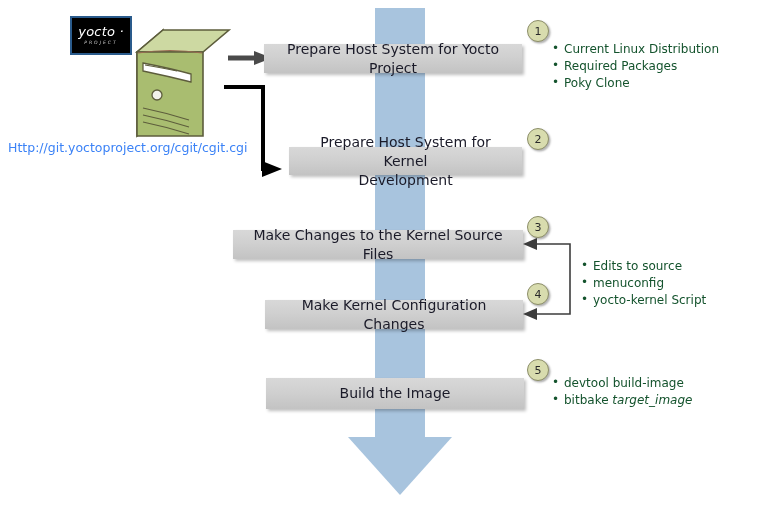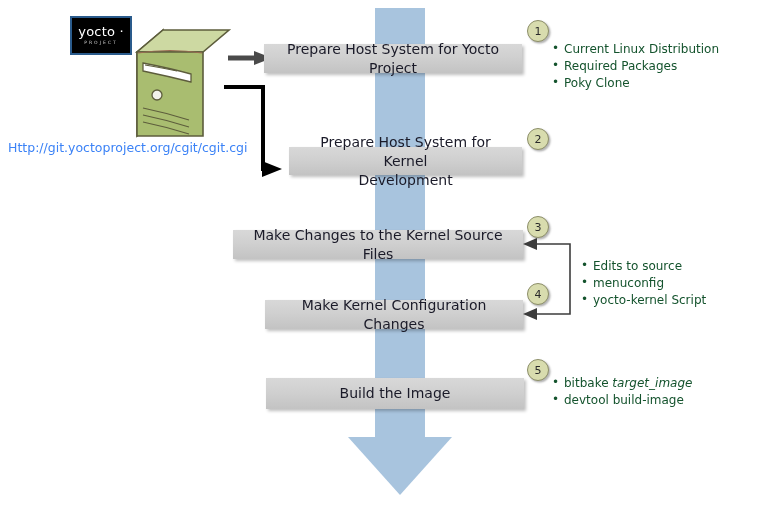"yocto ·" .yocto-logo { font-style: none -> italic }
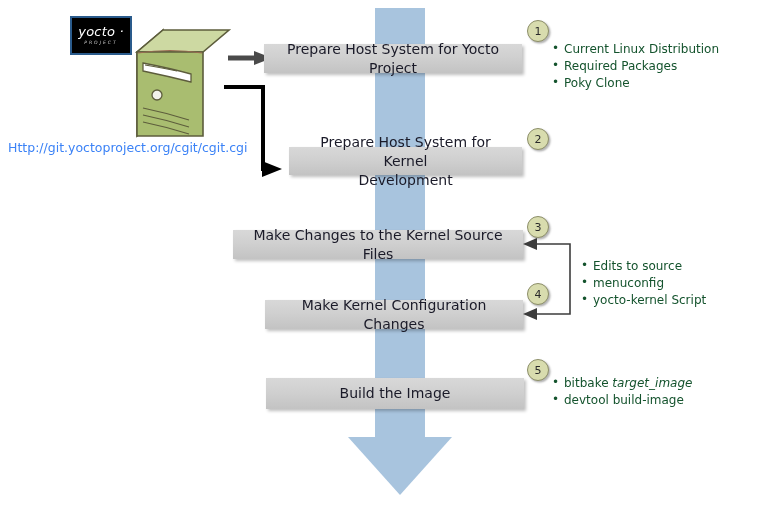"bitbake target_image" li { order: before "devtool build-image" -> after "devtool build-image" }
